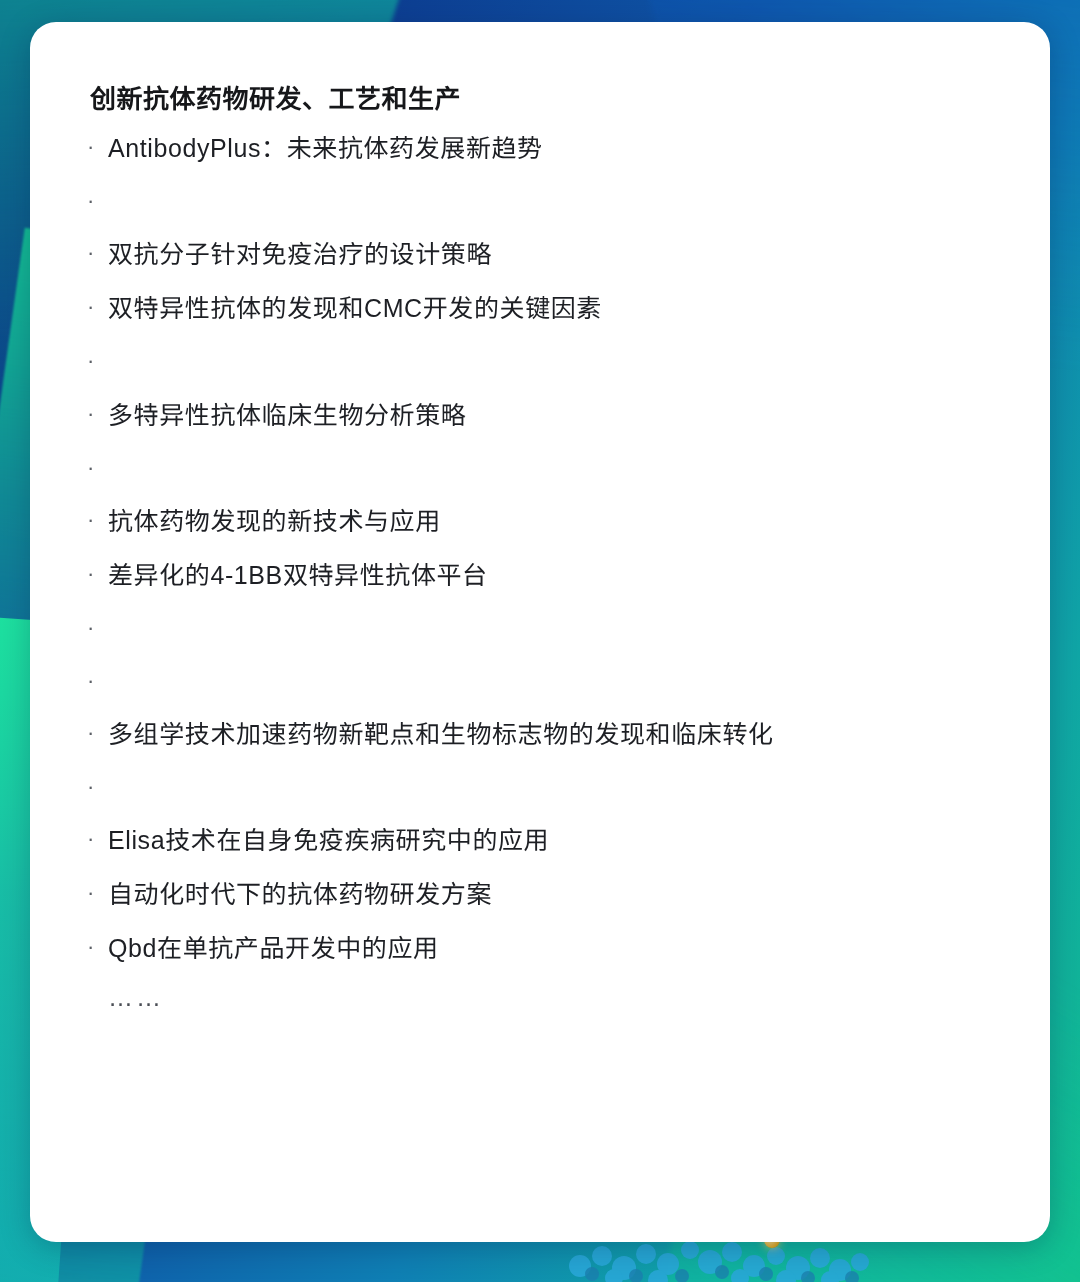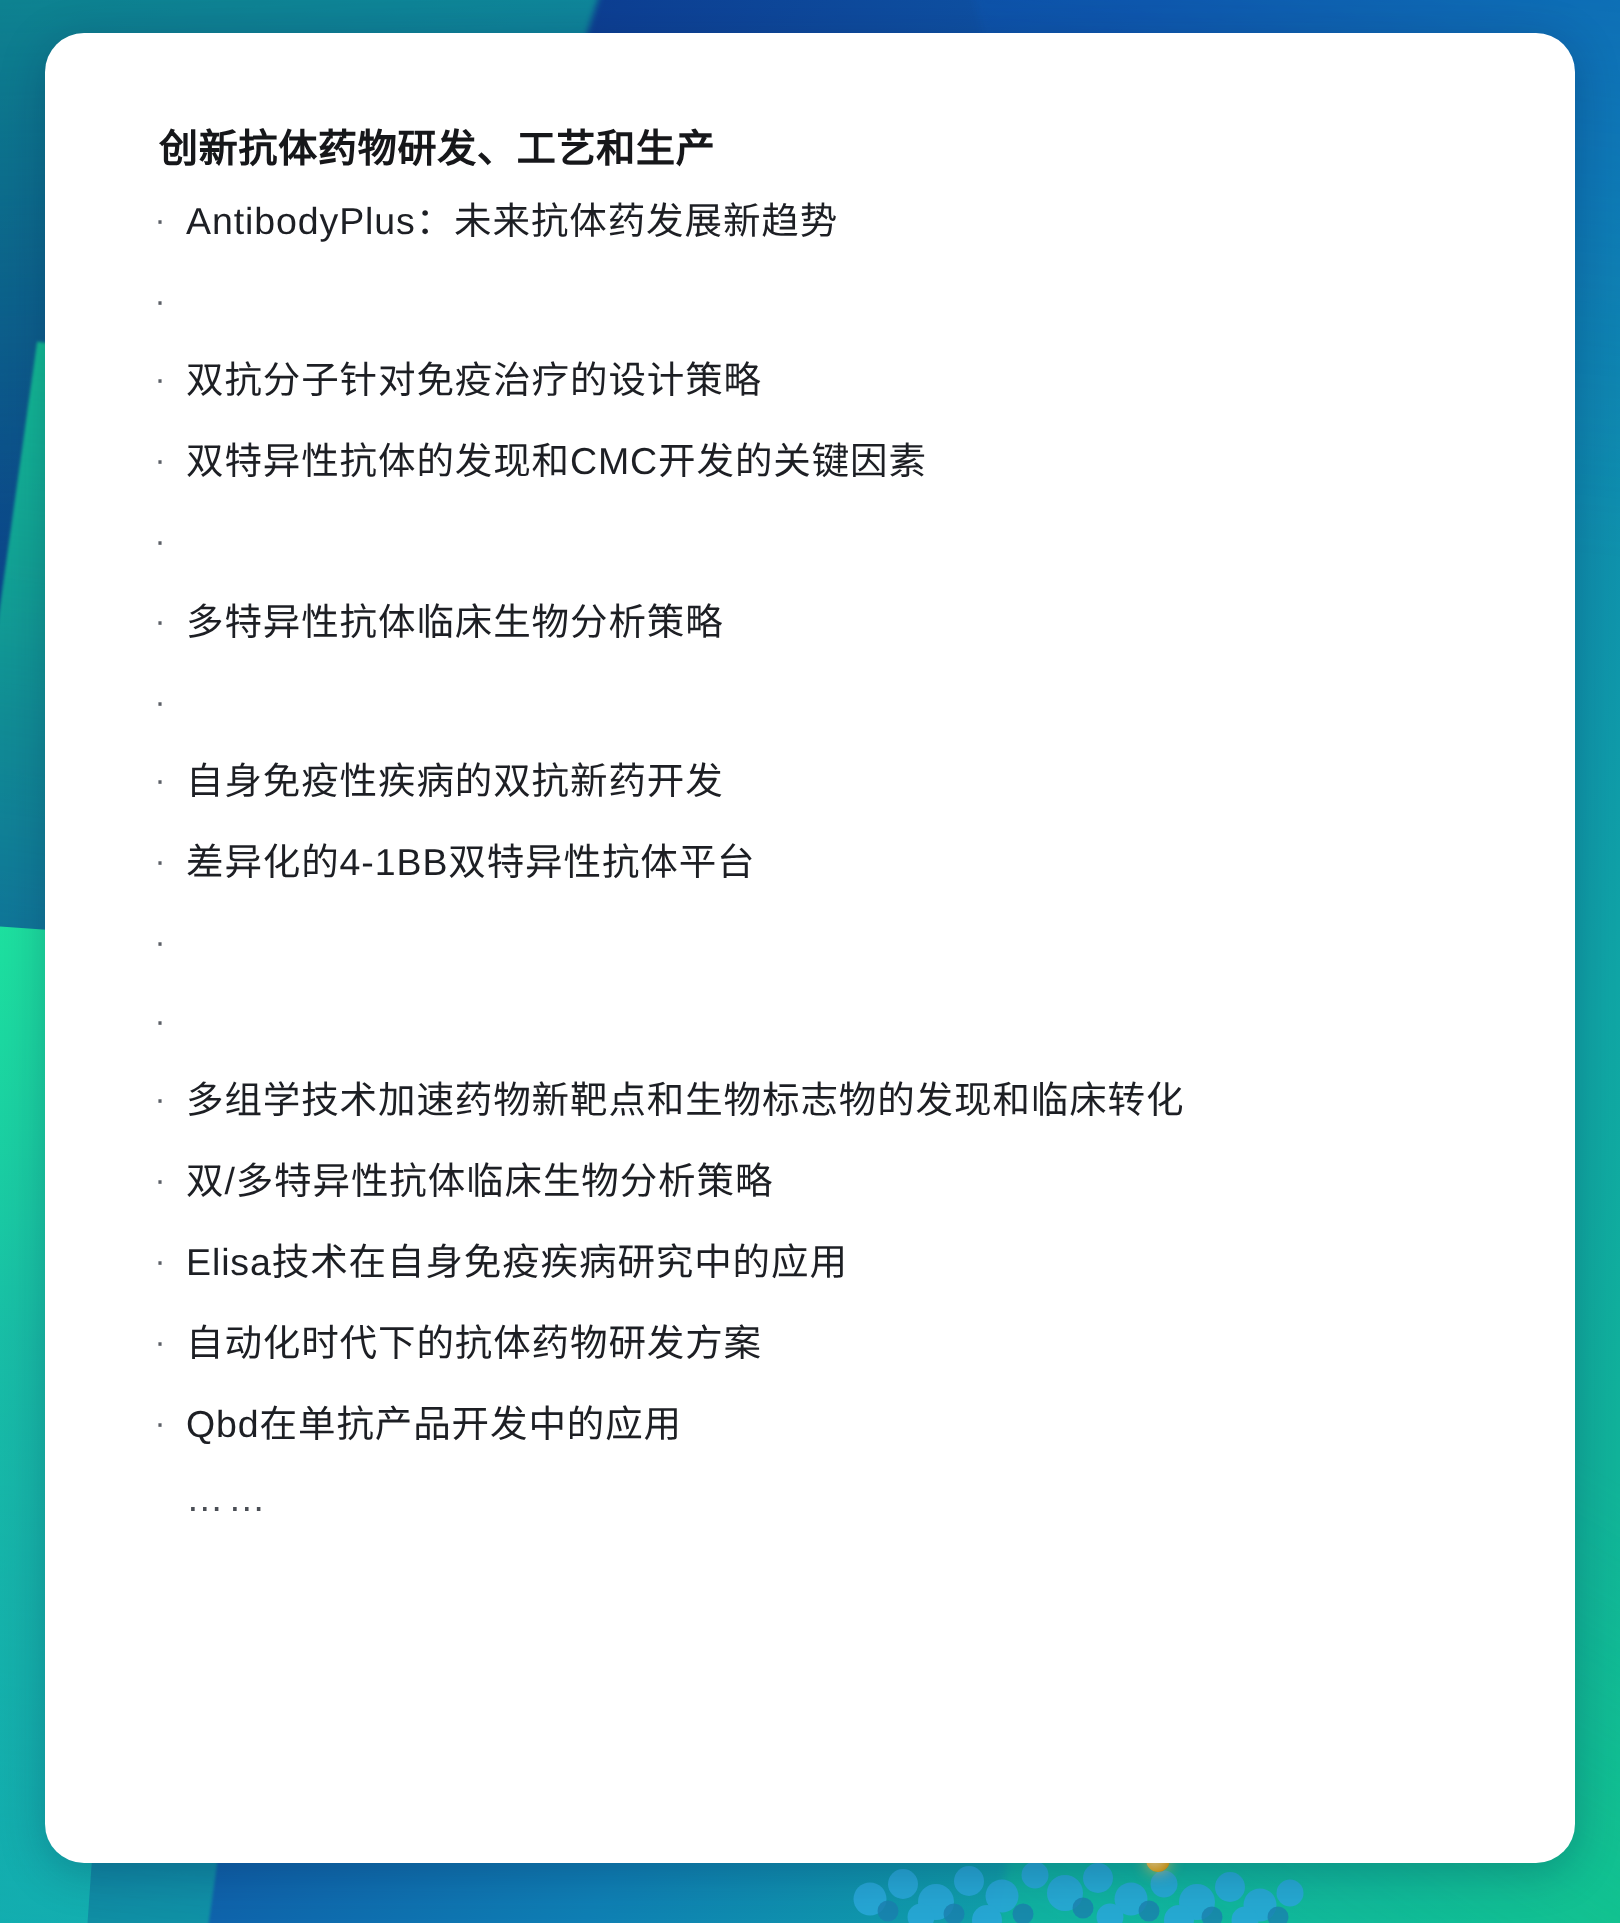"创新抗体药物研发、工艺和生产" .card { padding: 40px 48px 0 60px -> 40px 48px 0 44px }
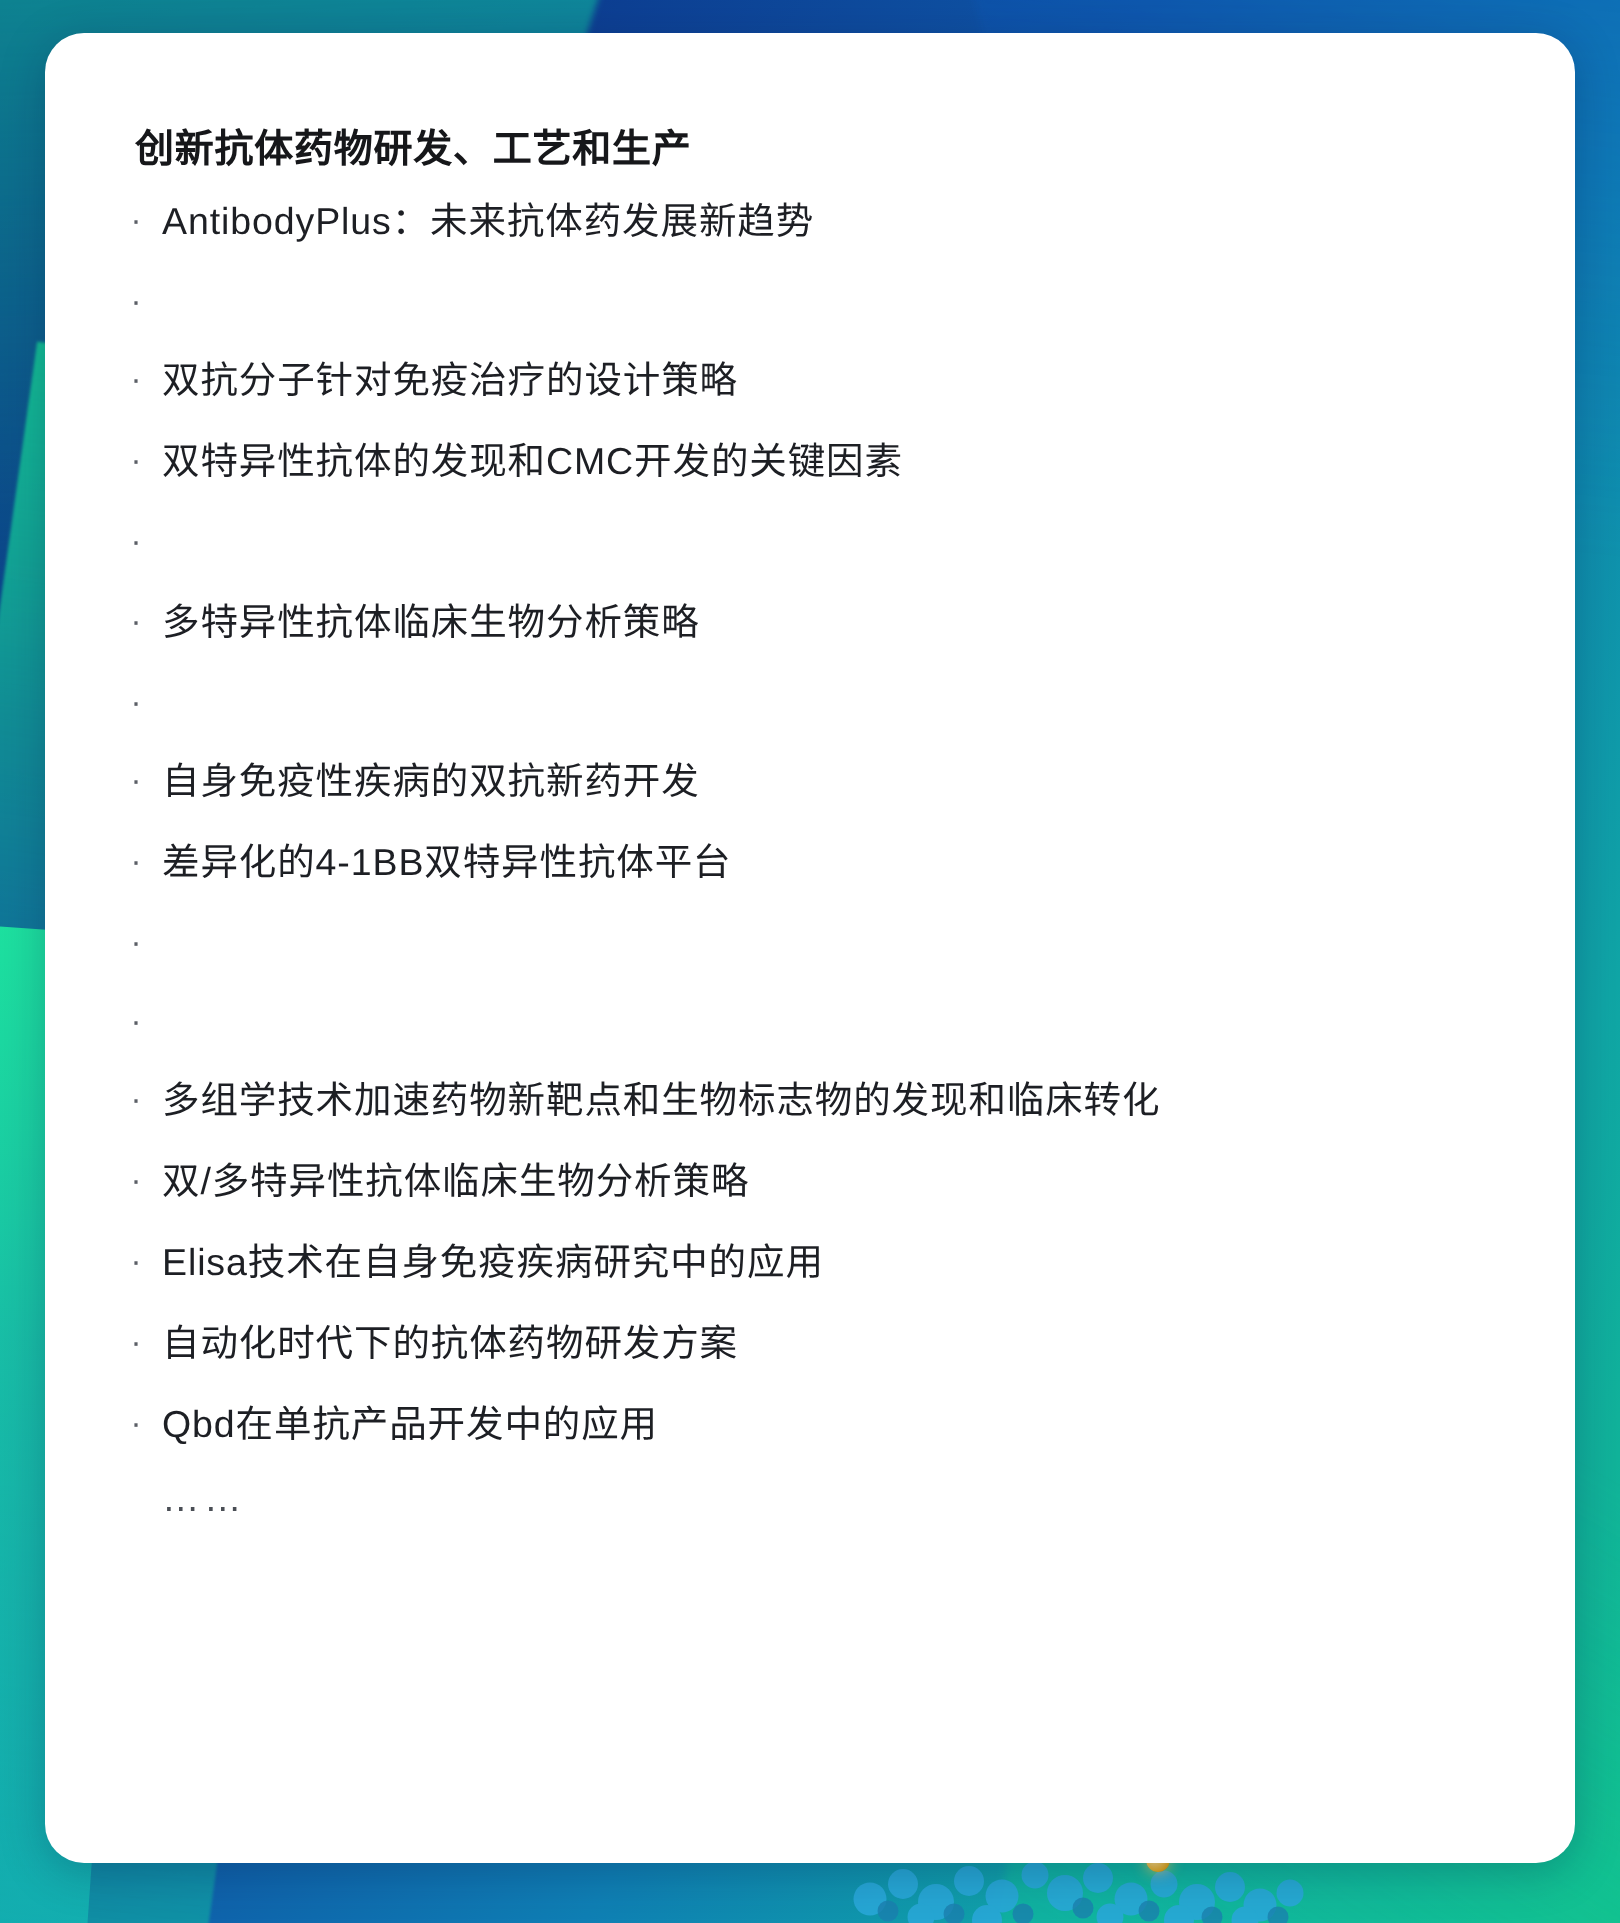"自身免疫性疾病的双抗新药开发" span.item-text { text: 自身免疫性疾病的双抗新药开发 -> 抗体药物发现的新技术与应用 }
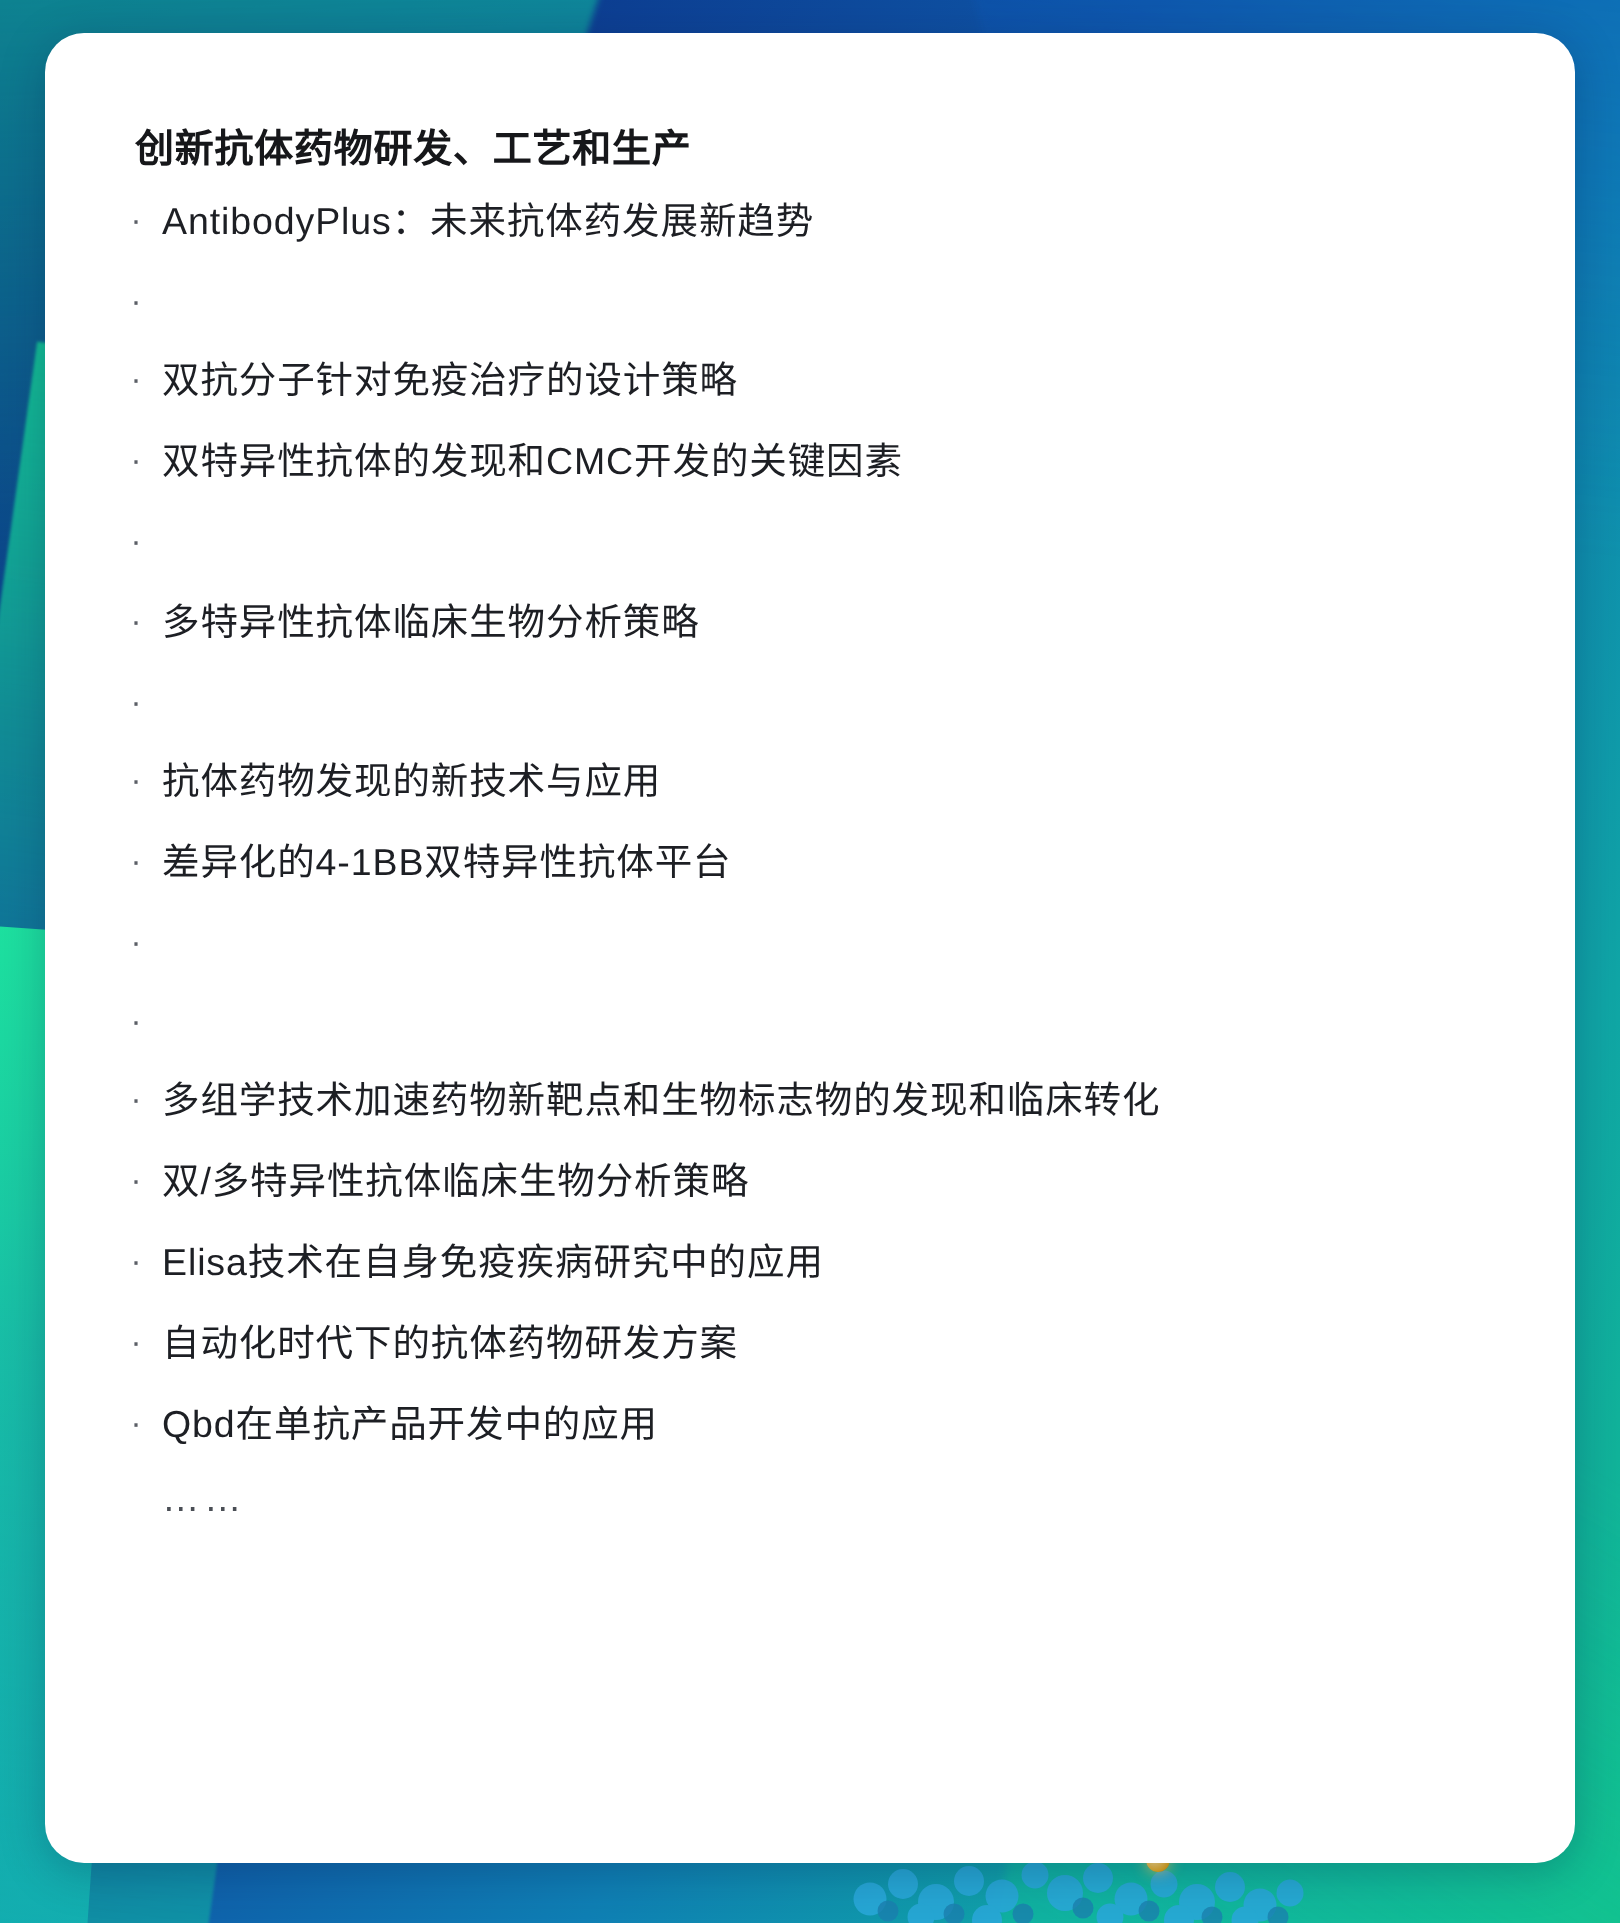"双/多特异性抗体临床生物分析策略" span.item-text { html: <span>双/多特异性抗体临床生物分析策略</span> -> none }
